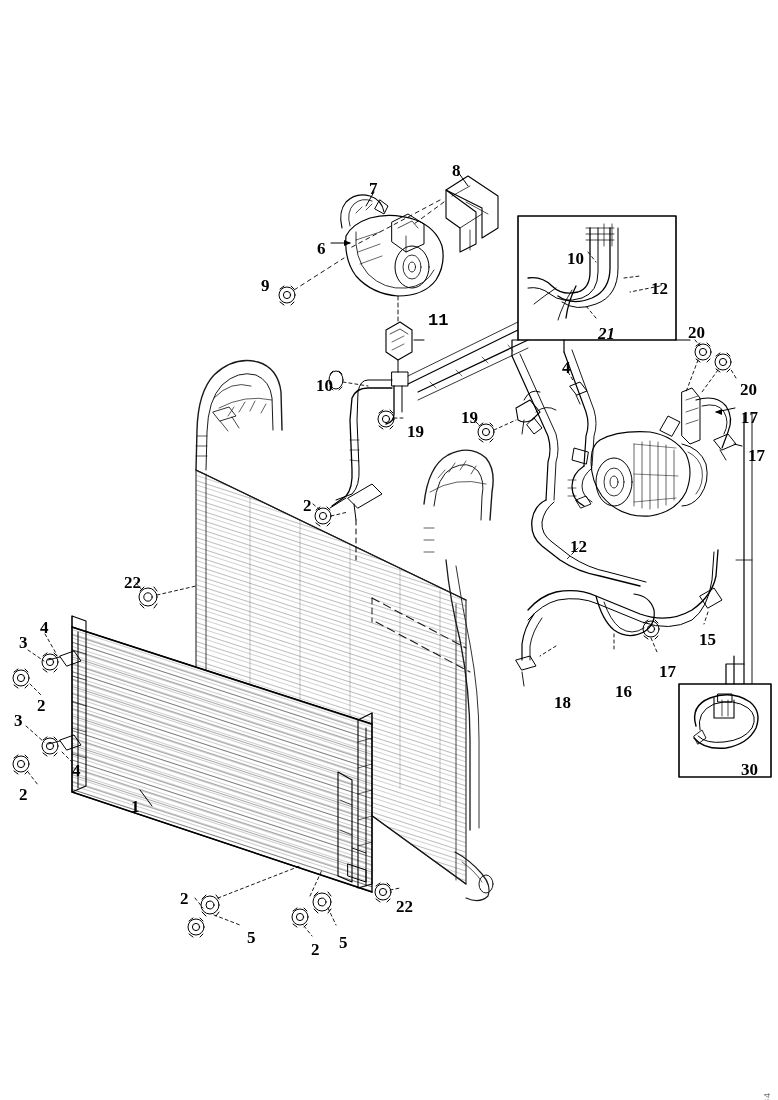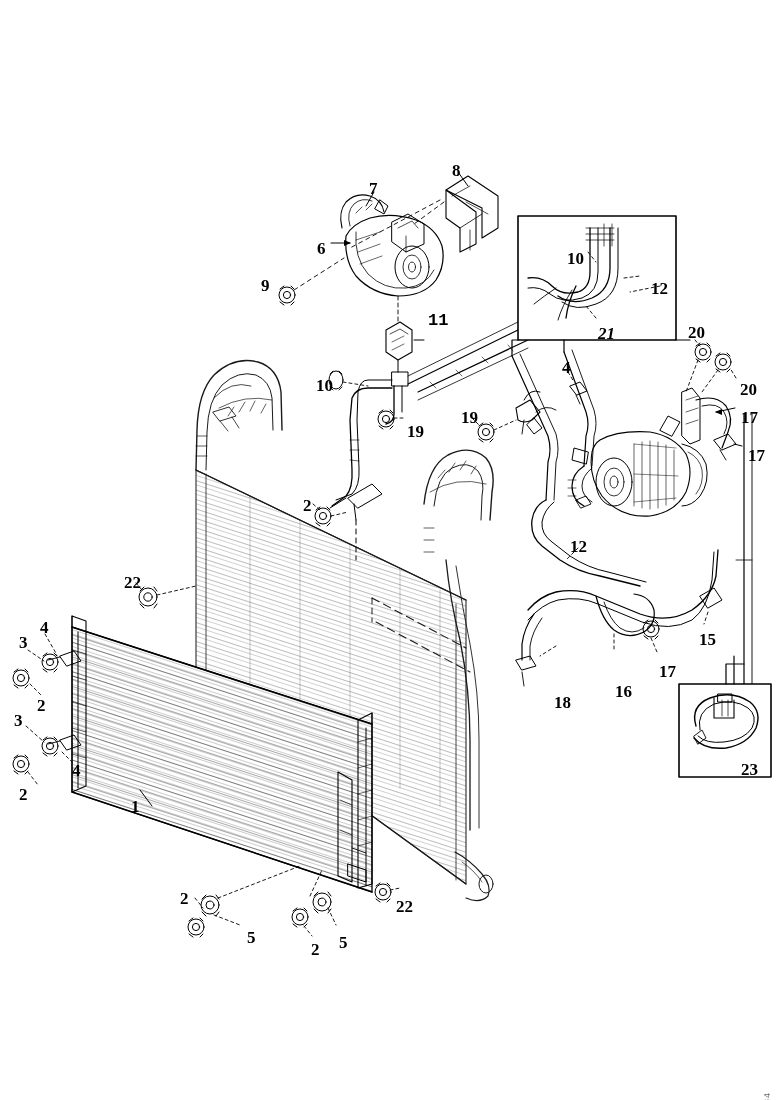"23" div.callout { text: 23 -> 30 }
